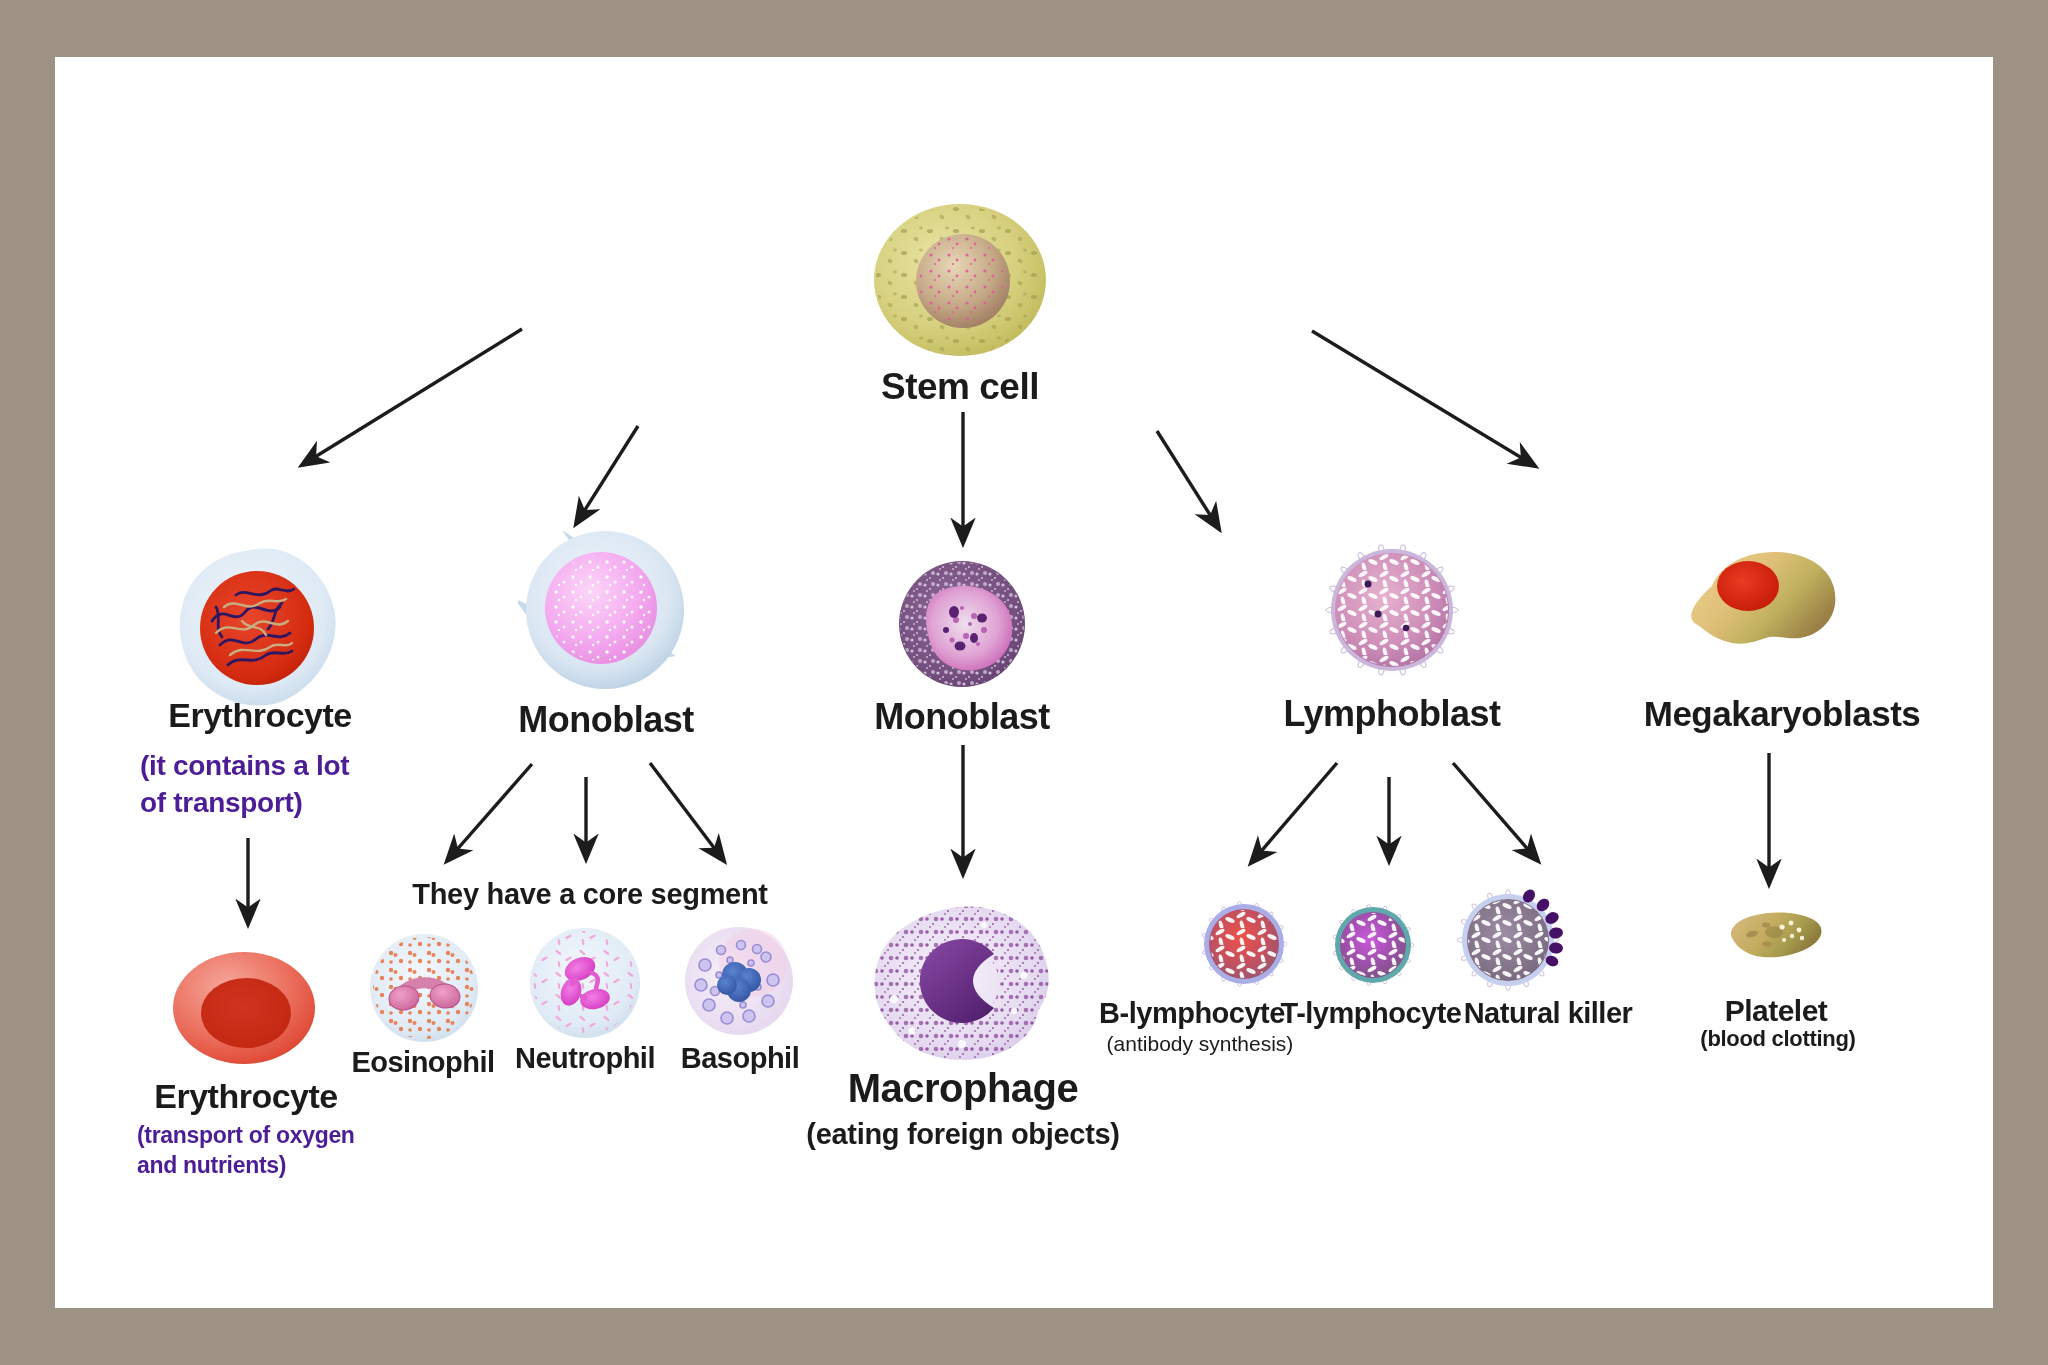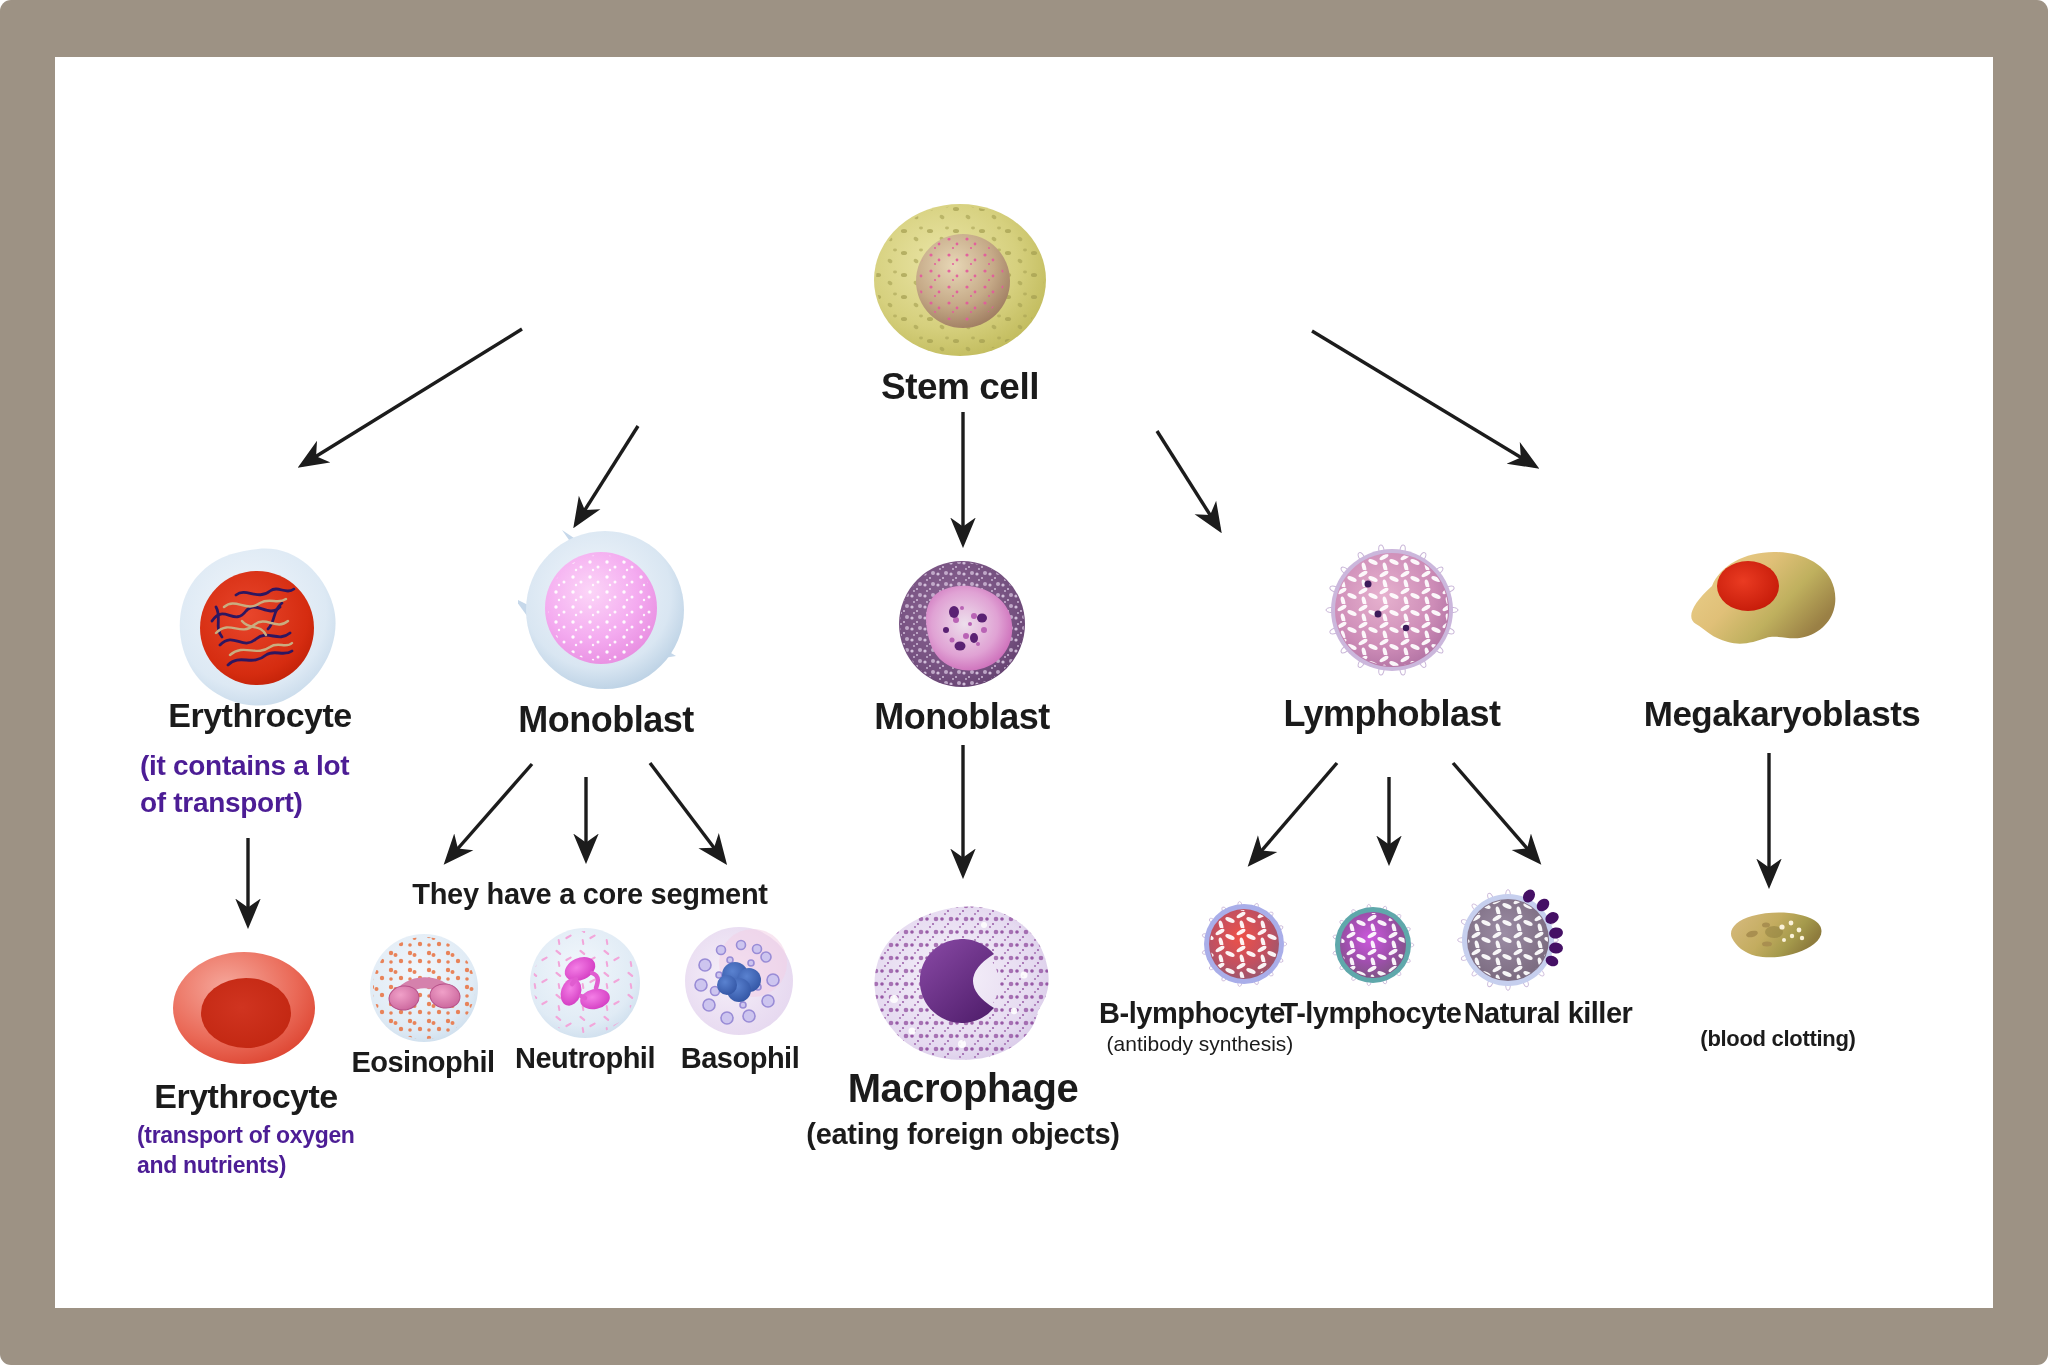"Stem cell" .stage { border-radius: 11px -> none }
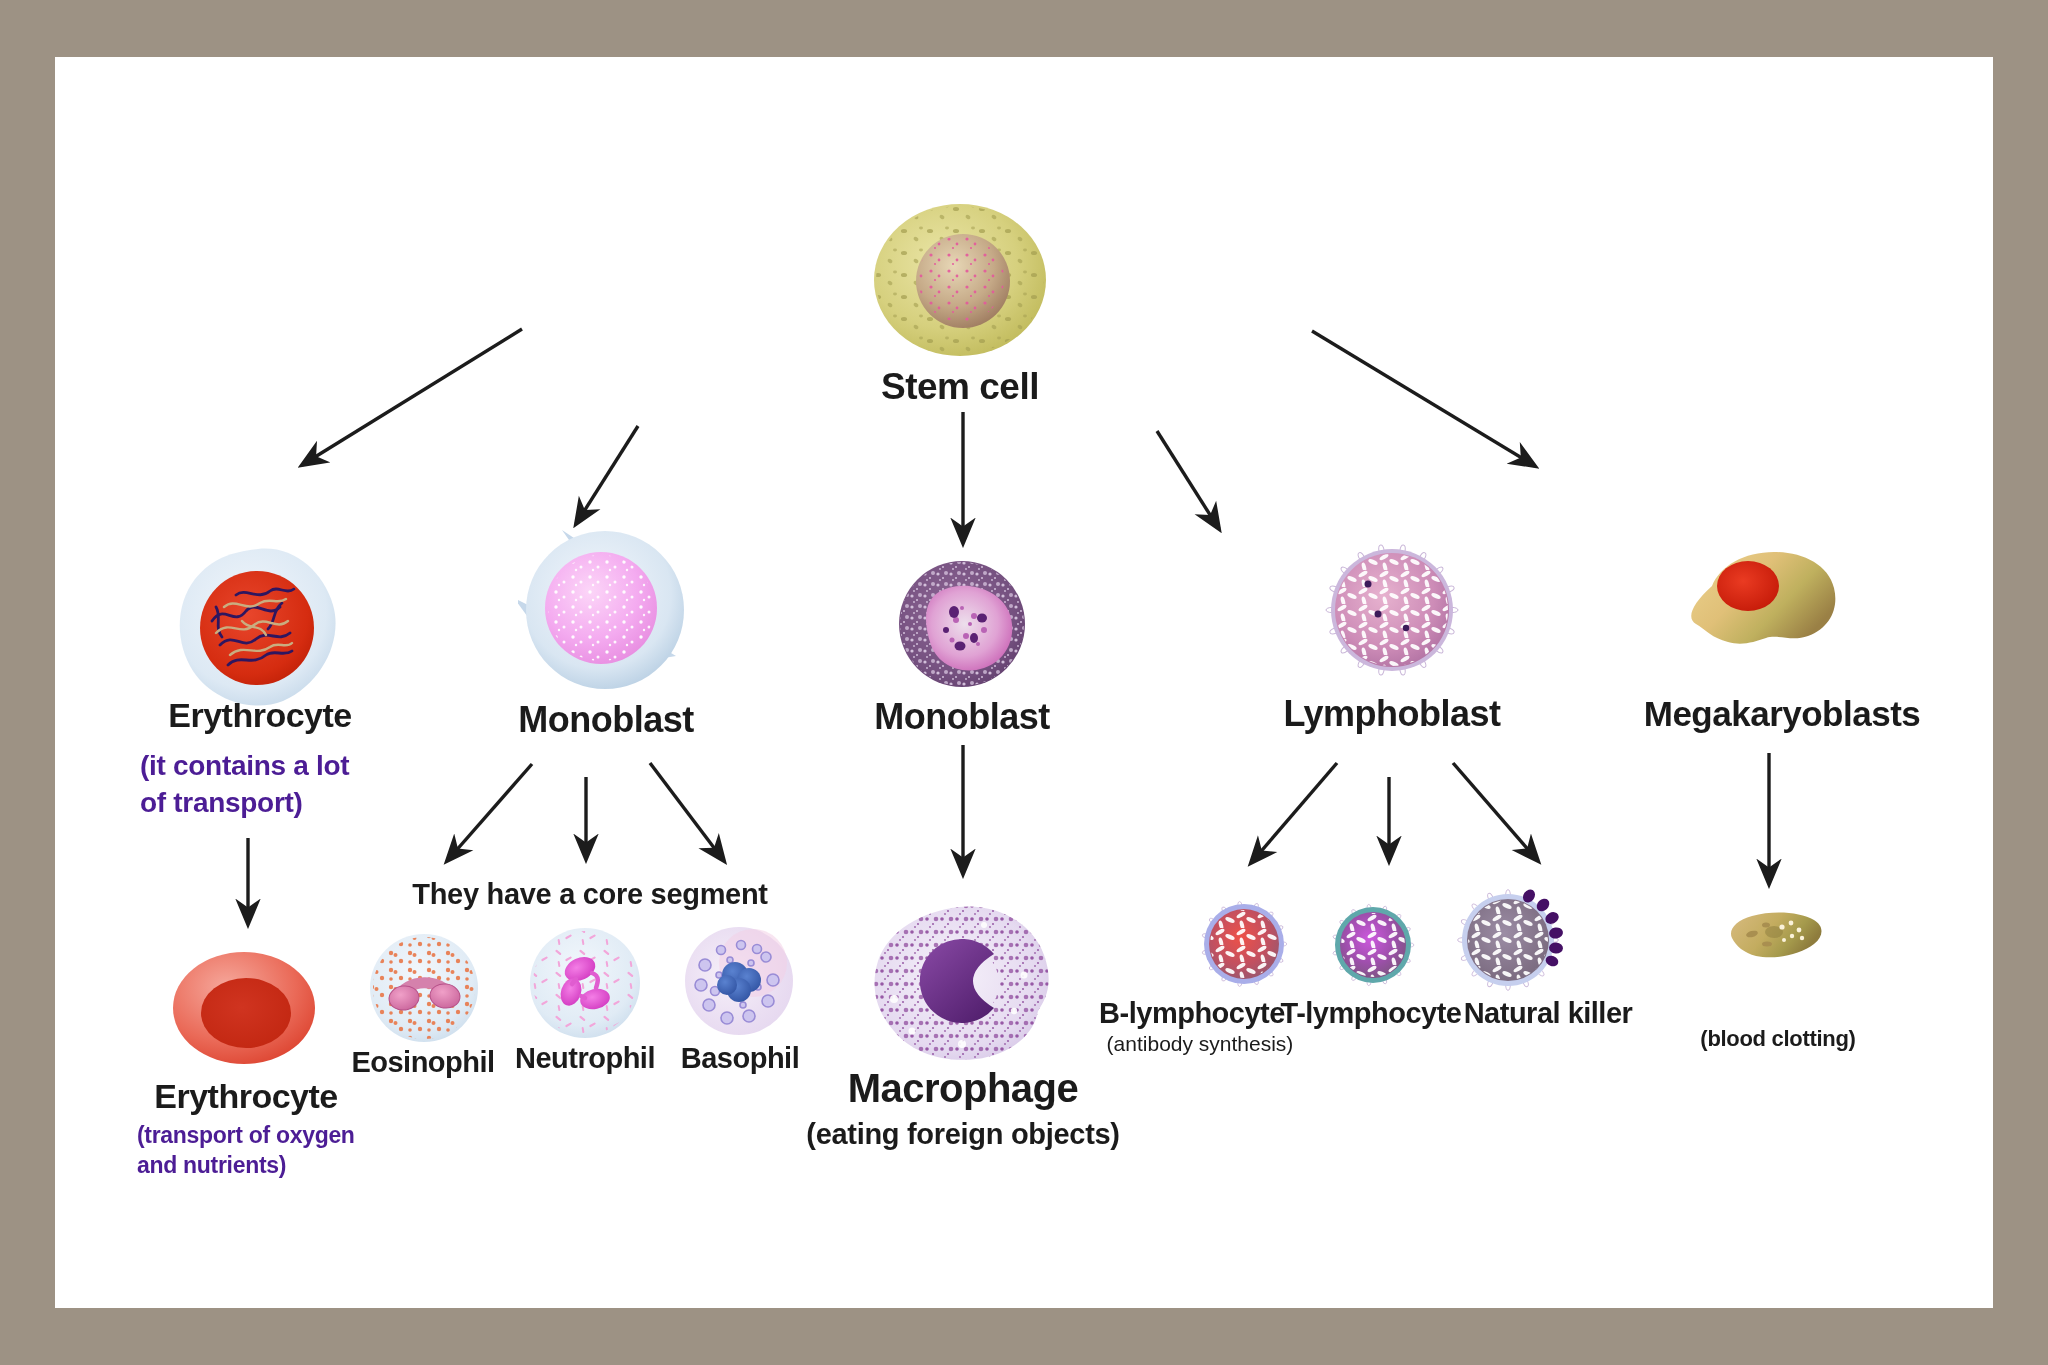"Platelet" div.lbl { html: none -> <div>Platelet</div> }
